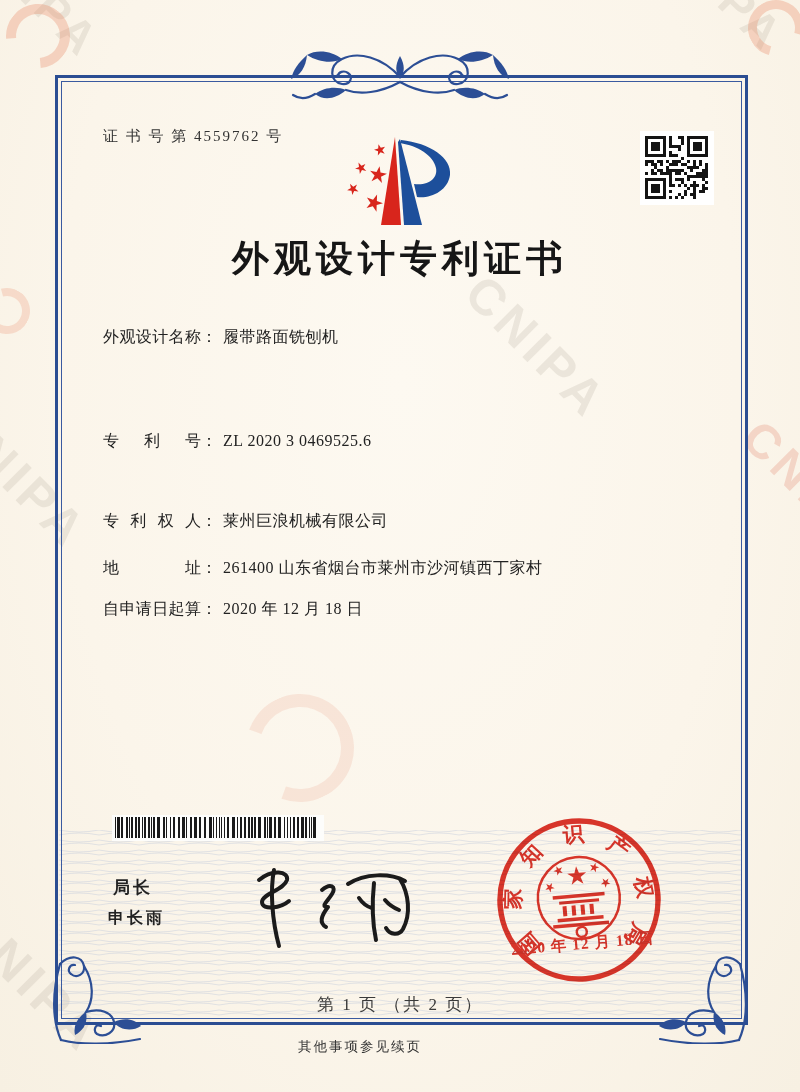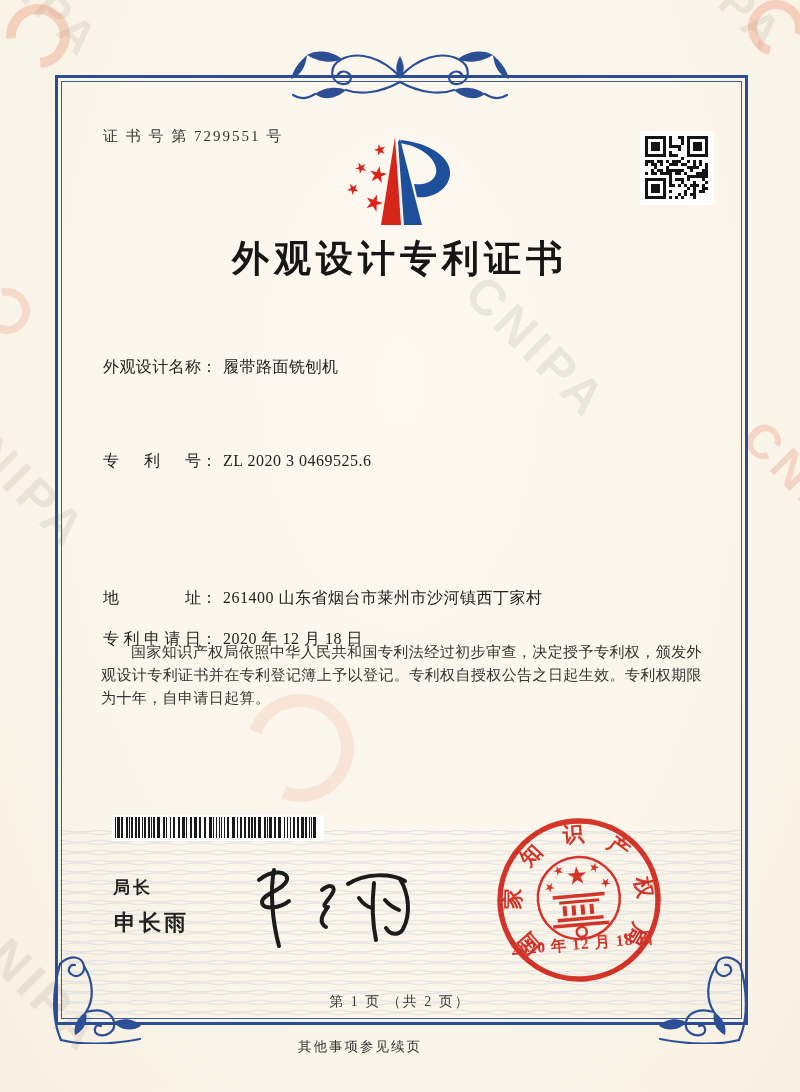"证 书 号 第 7299551" div.abs { text: 7299551 -> 4559762 }
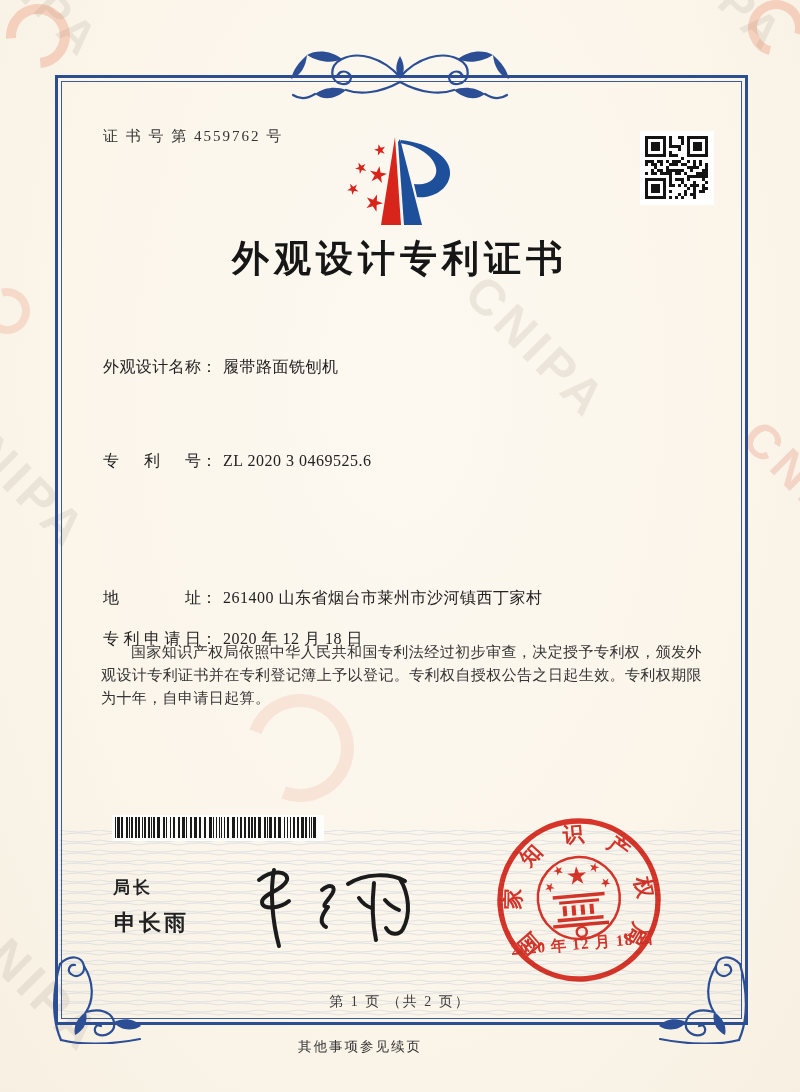"外观设计名称： 履带路面铣刨机" .frow { margin-top: 30px -> none }
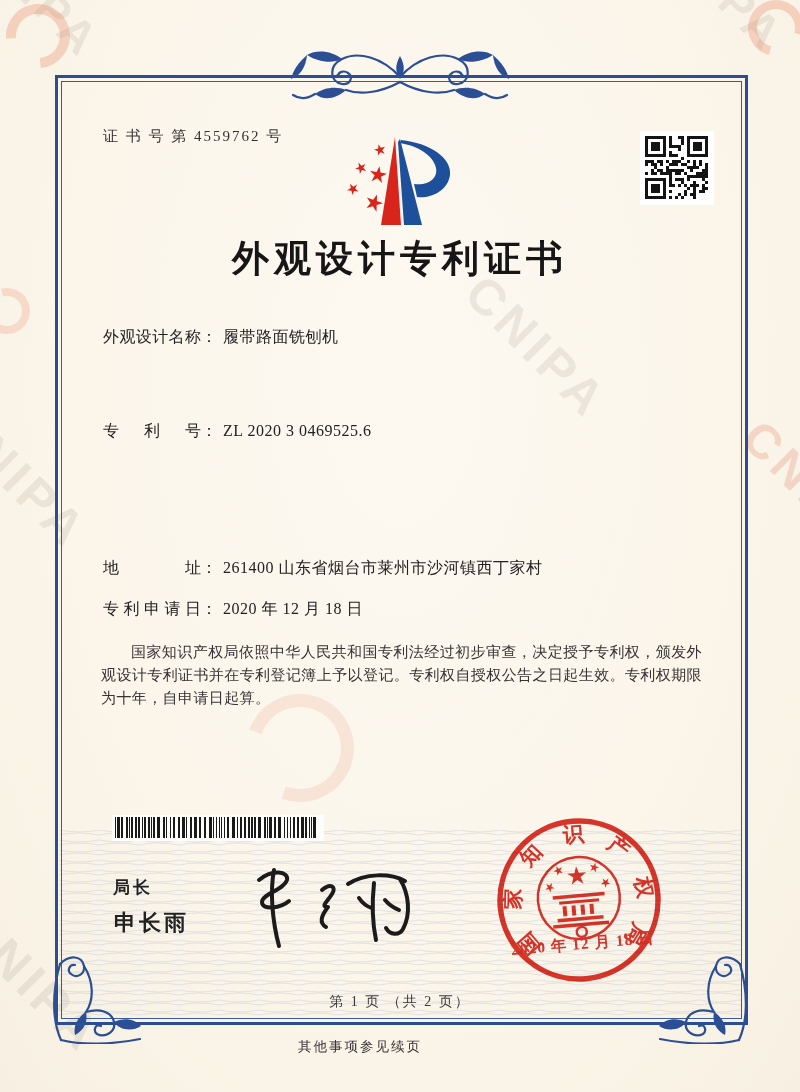"专利号： ZL 2020 3 0469525.6" div.frow { top: 421px -> 431px }
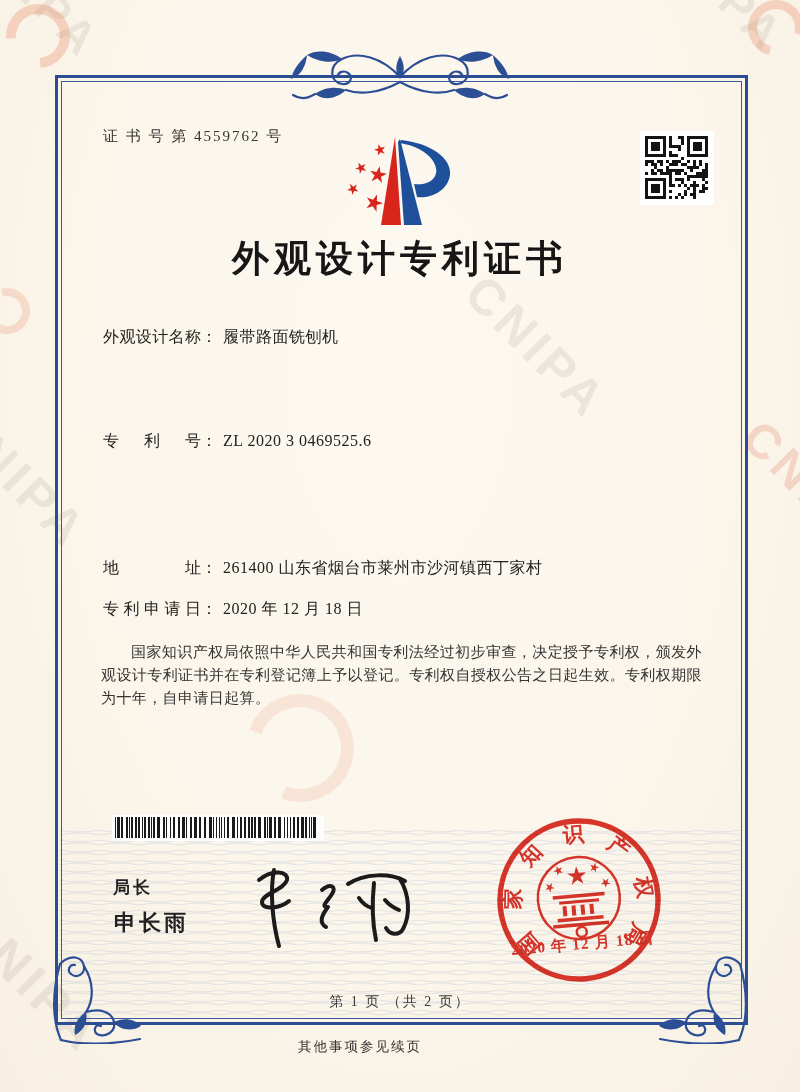"专利权人： 莱州巨浪机械有限公司" div.frow { html: none -> <div> <span>专利权人</span><span>：</span><span>莱州巨浪机械有限公司</span> </div> }
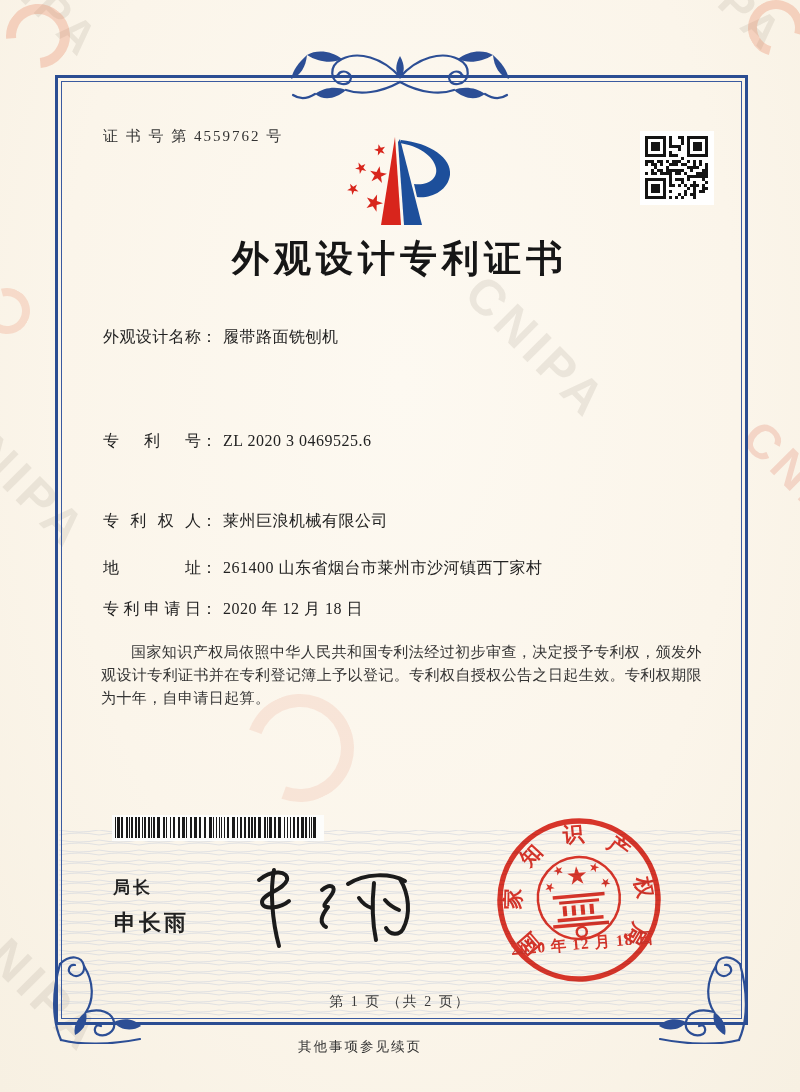"专利申请日" span.flabel { text: 专利申请日 -> 自申请日起算 }
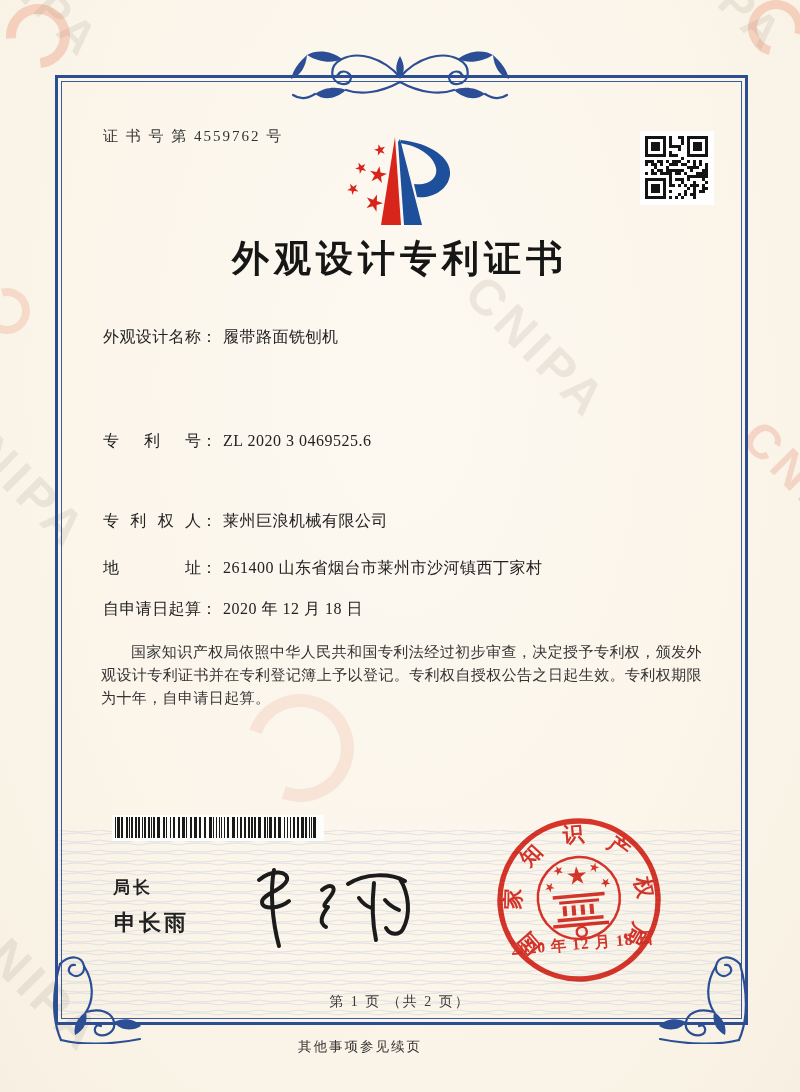"国家知识产权局依照中华人民共和国专利法经过初步审查，决定授予专利权，颁发外观设计" p { html: <p>国家知识产权局依照中华人民共和国专利法经过初步审查，决定授予专利权，颁发外观设计专利证书并在专利登记簿上予以登记。专利权自授权公告之日起生效。专利权期限为十年，自申请日起算。</p> -> none }
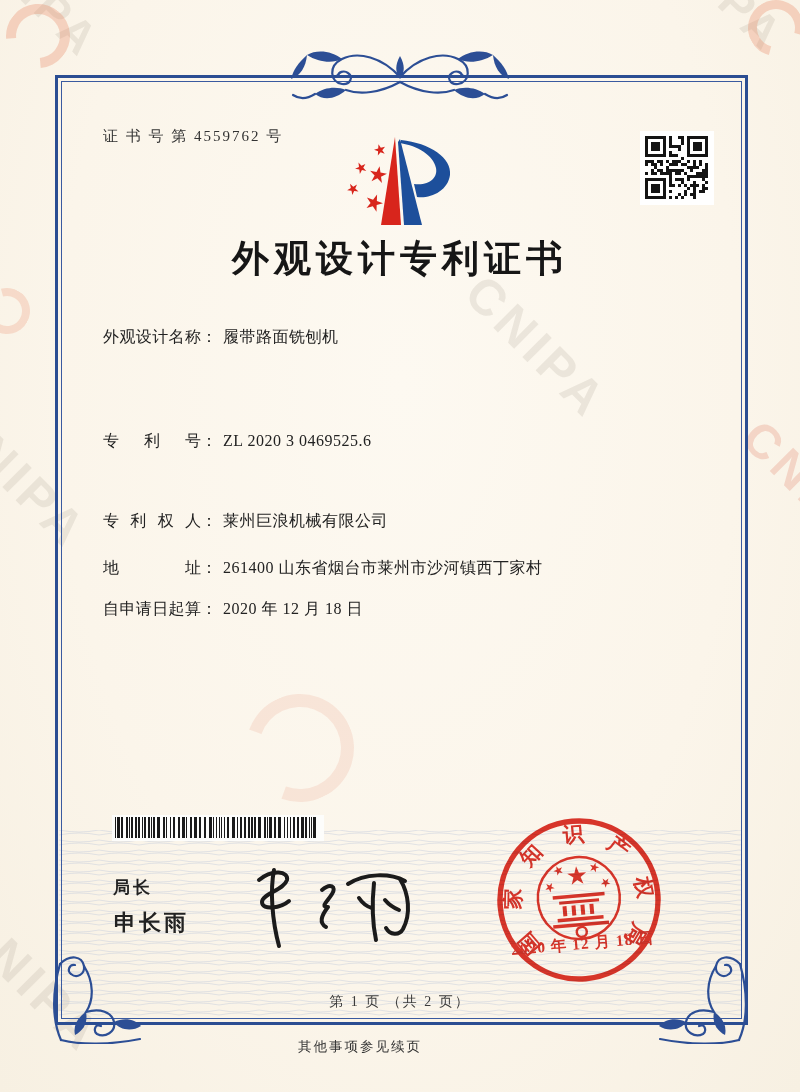"申长雨" #sig-name { font-size: 22px -> 16px; left: 114px -> 108px }
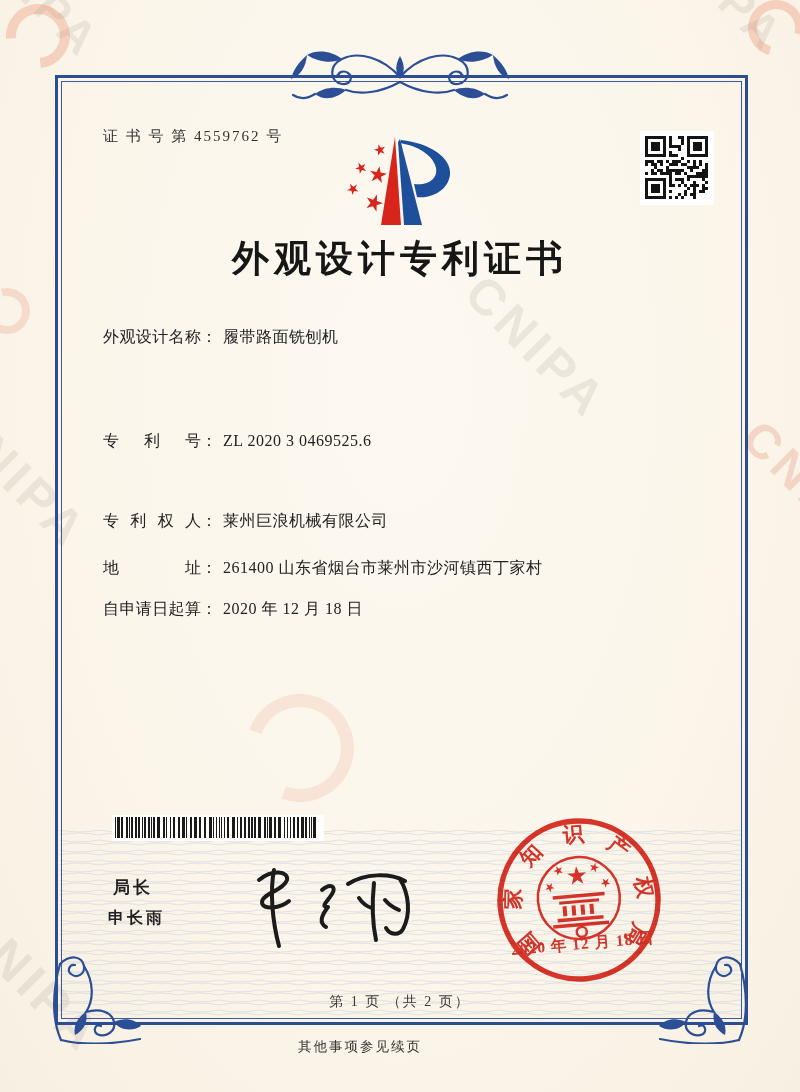"第 1 页 （共 2" #page-no { font-size: 14px -> 17px }
